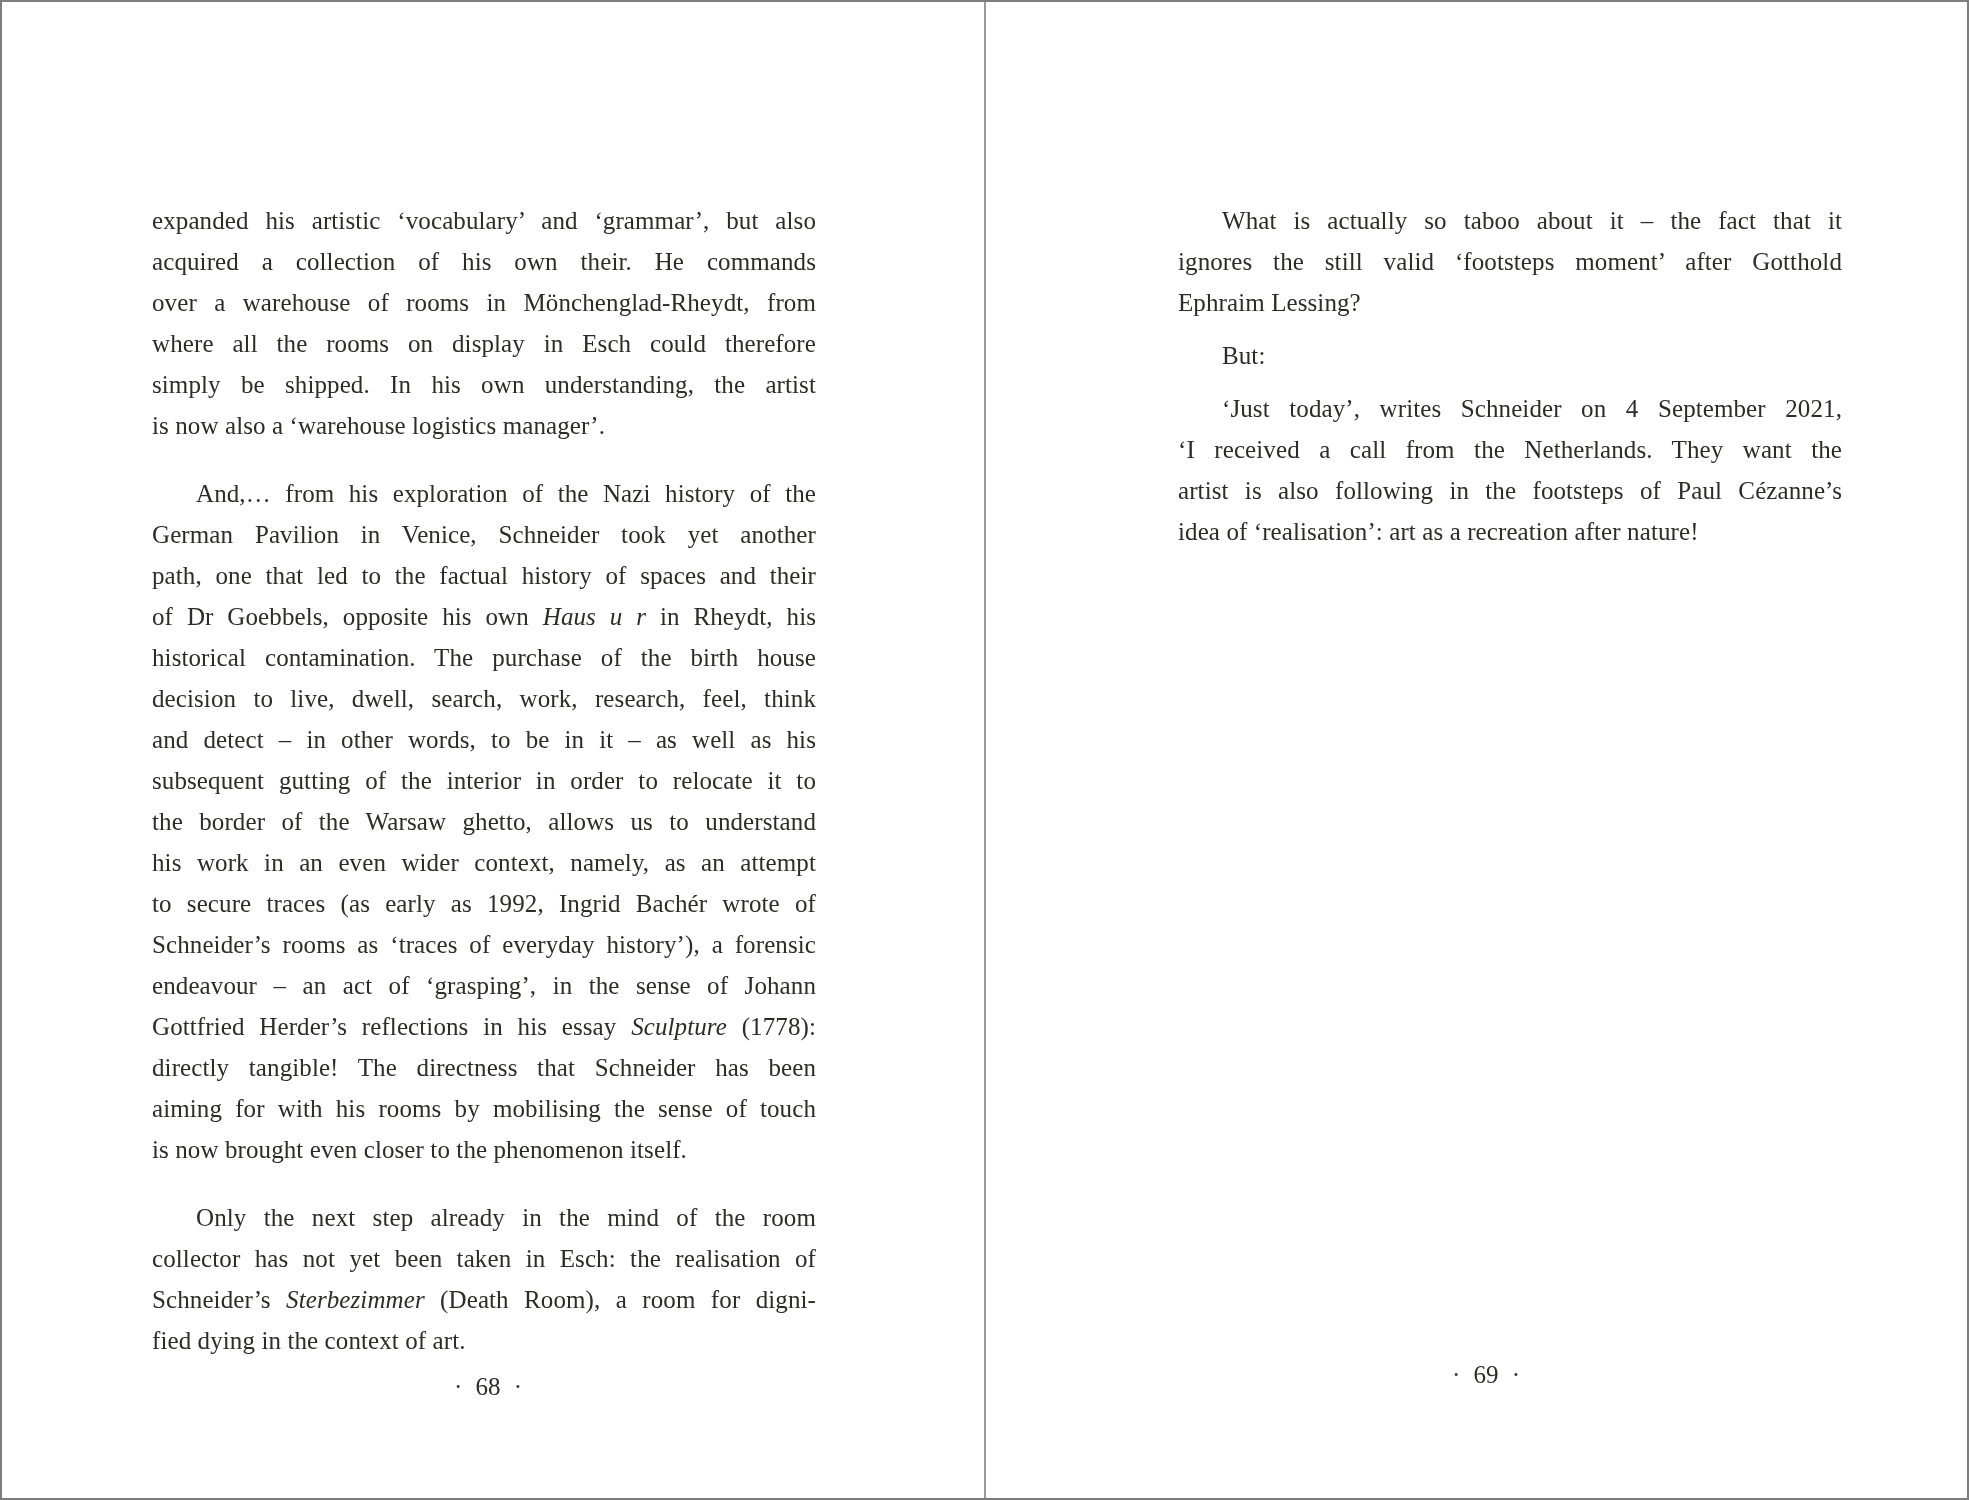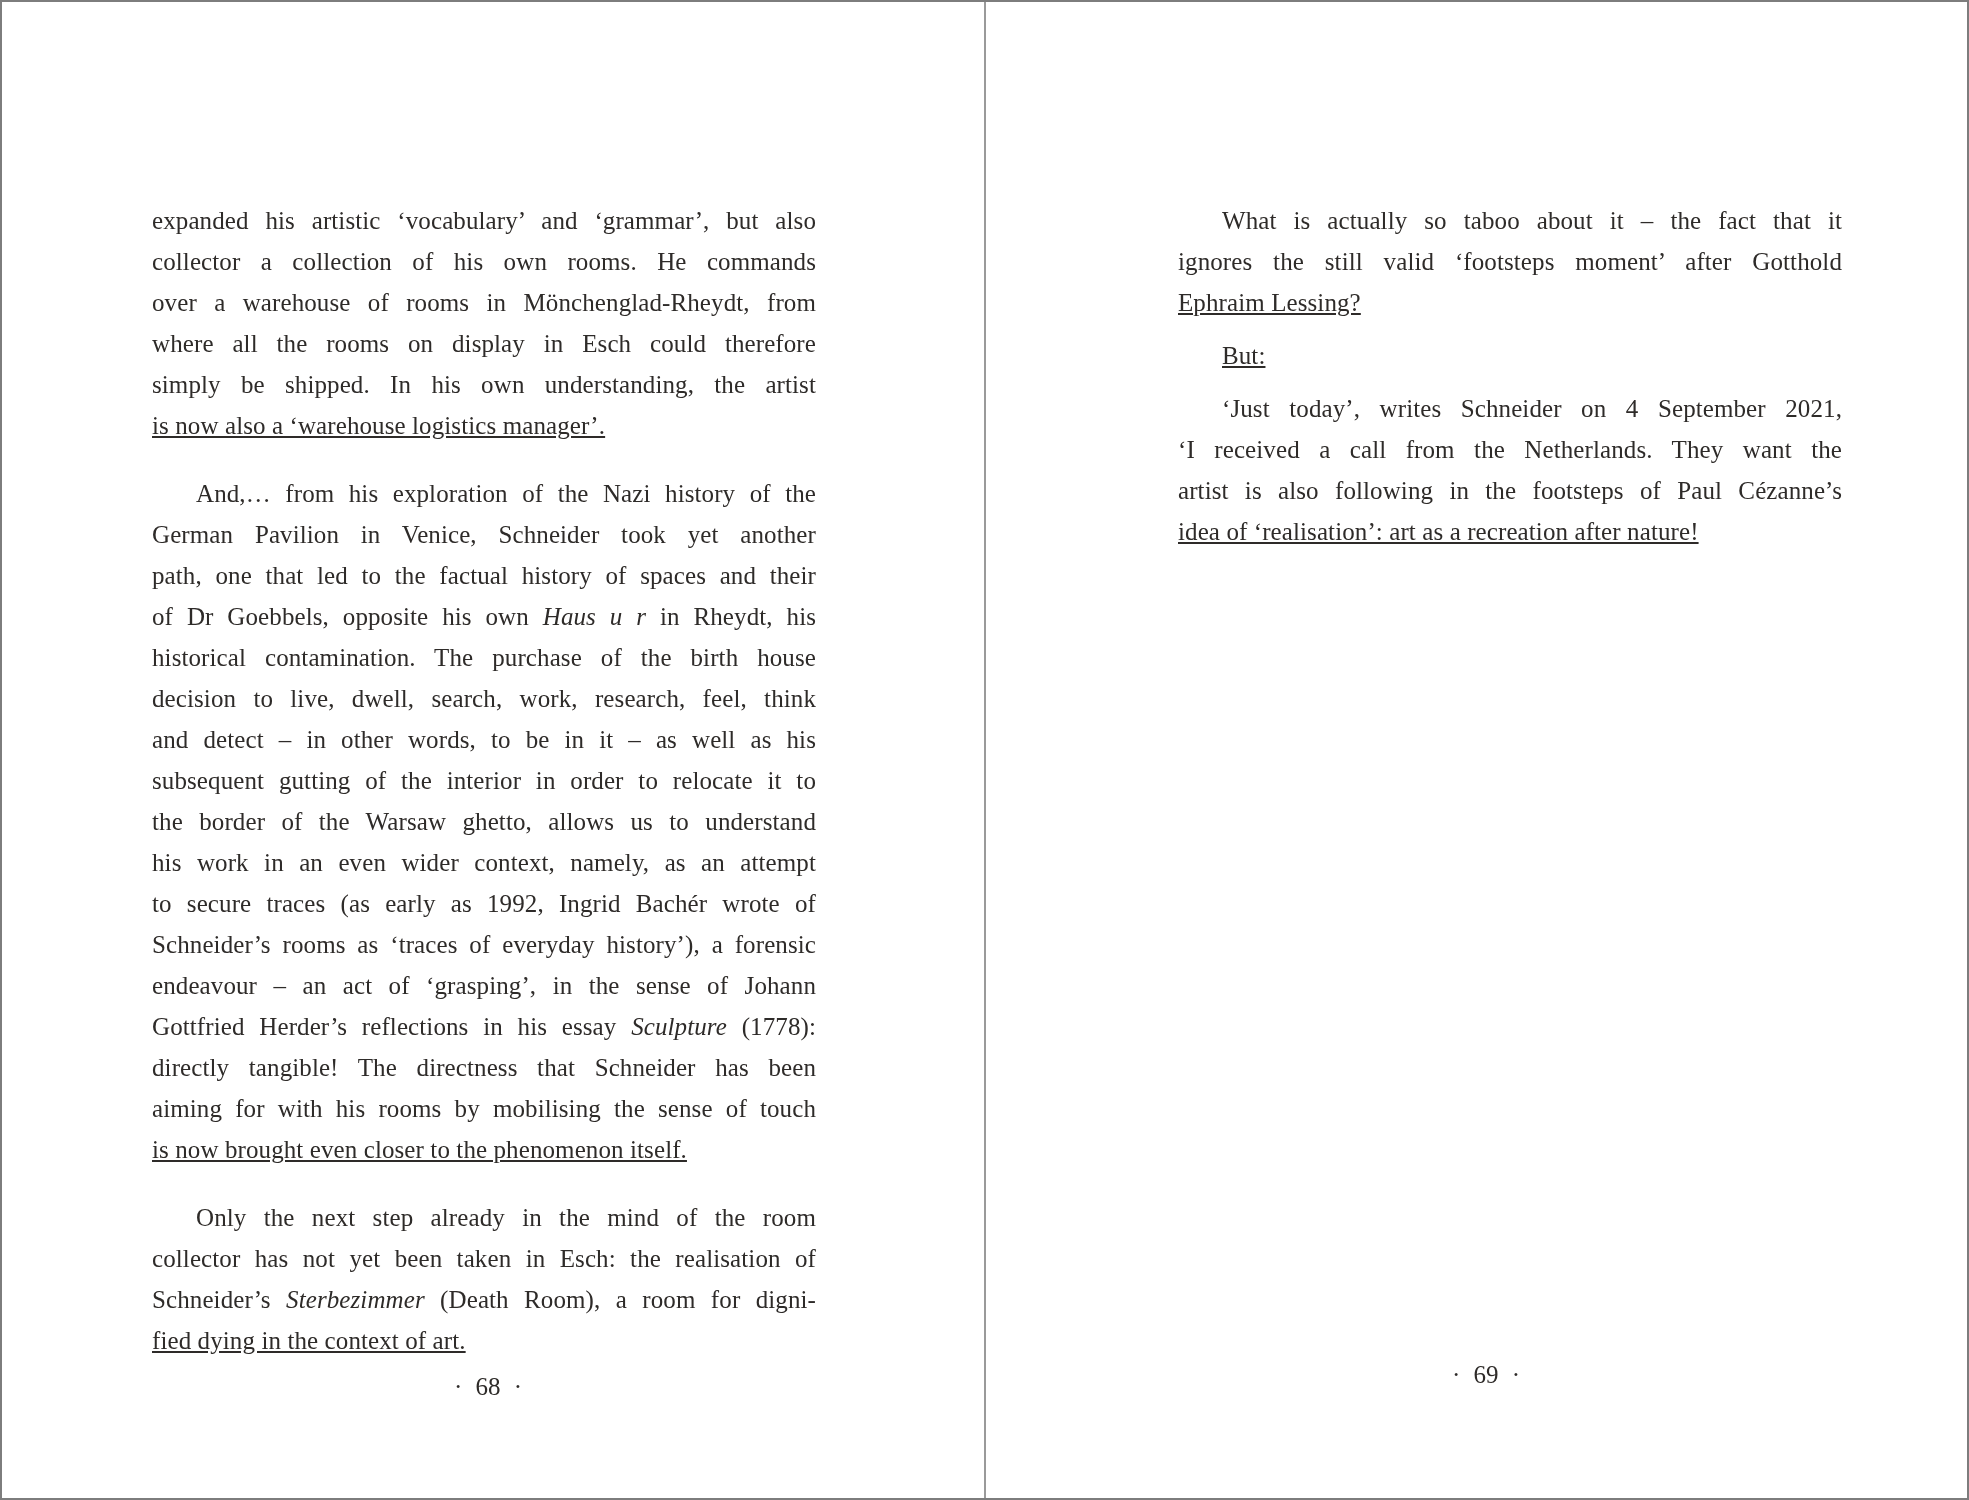"collector a collection of his" div.line { text: collector a collection of his own rooms -> acquired a collection of his own their }
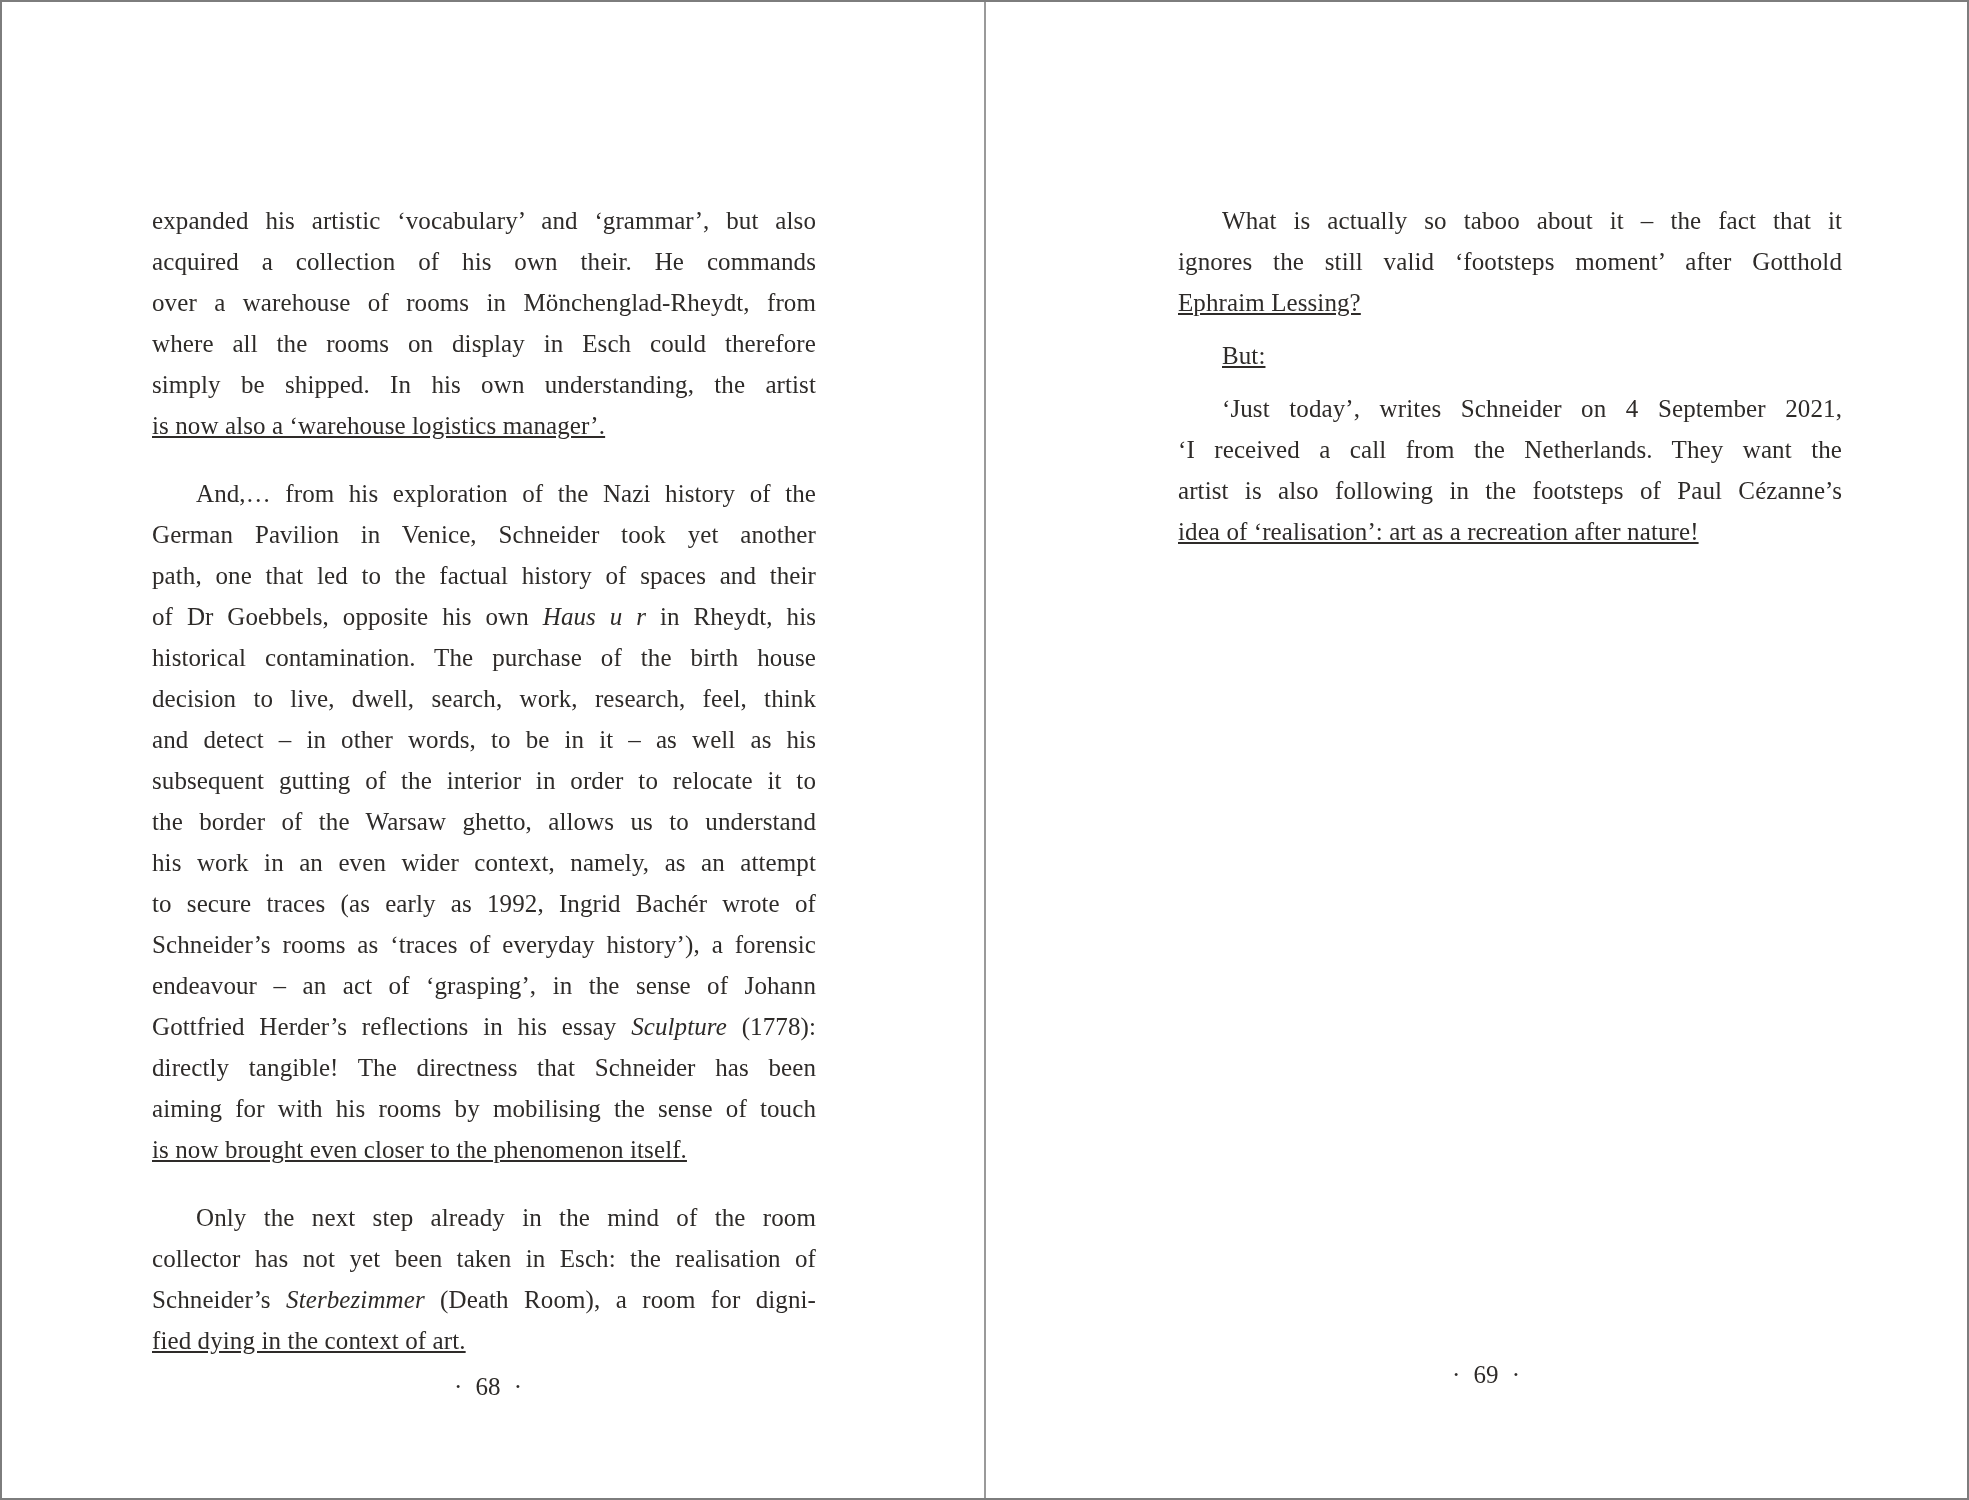"Ephraim Lessing?" .line.last { text-decoration: underline -> none }
